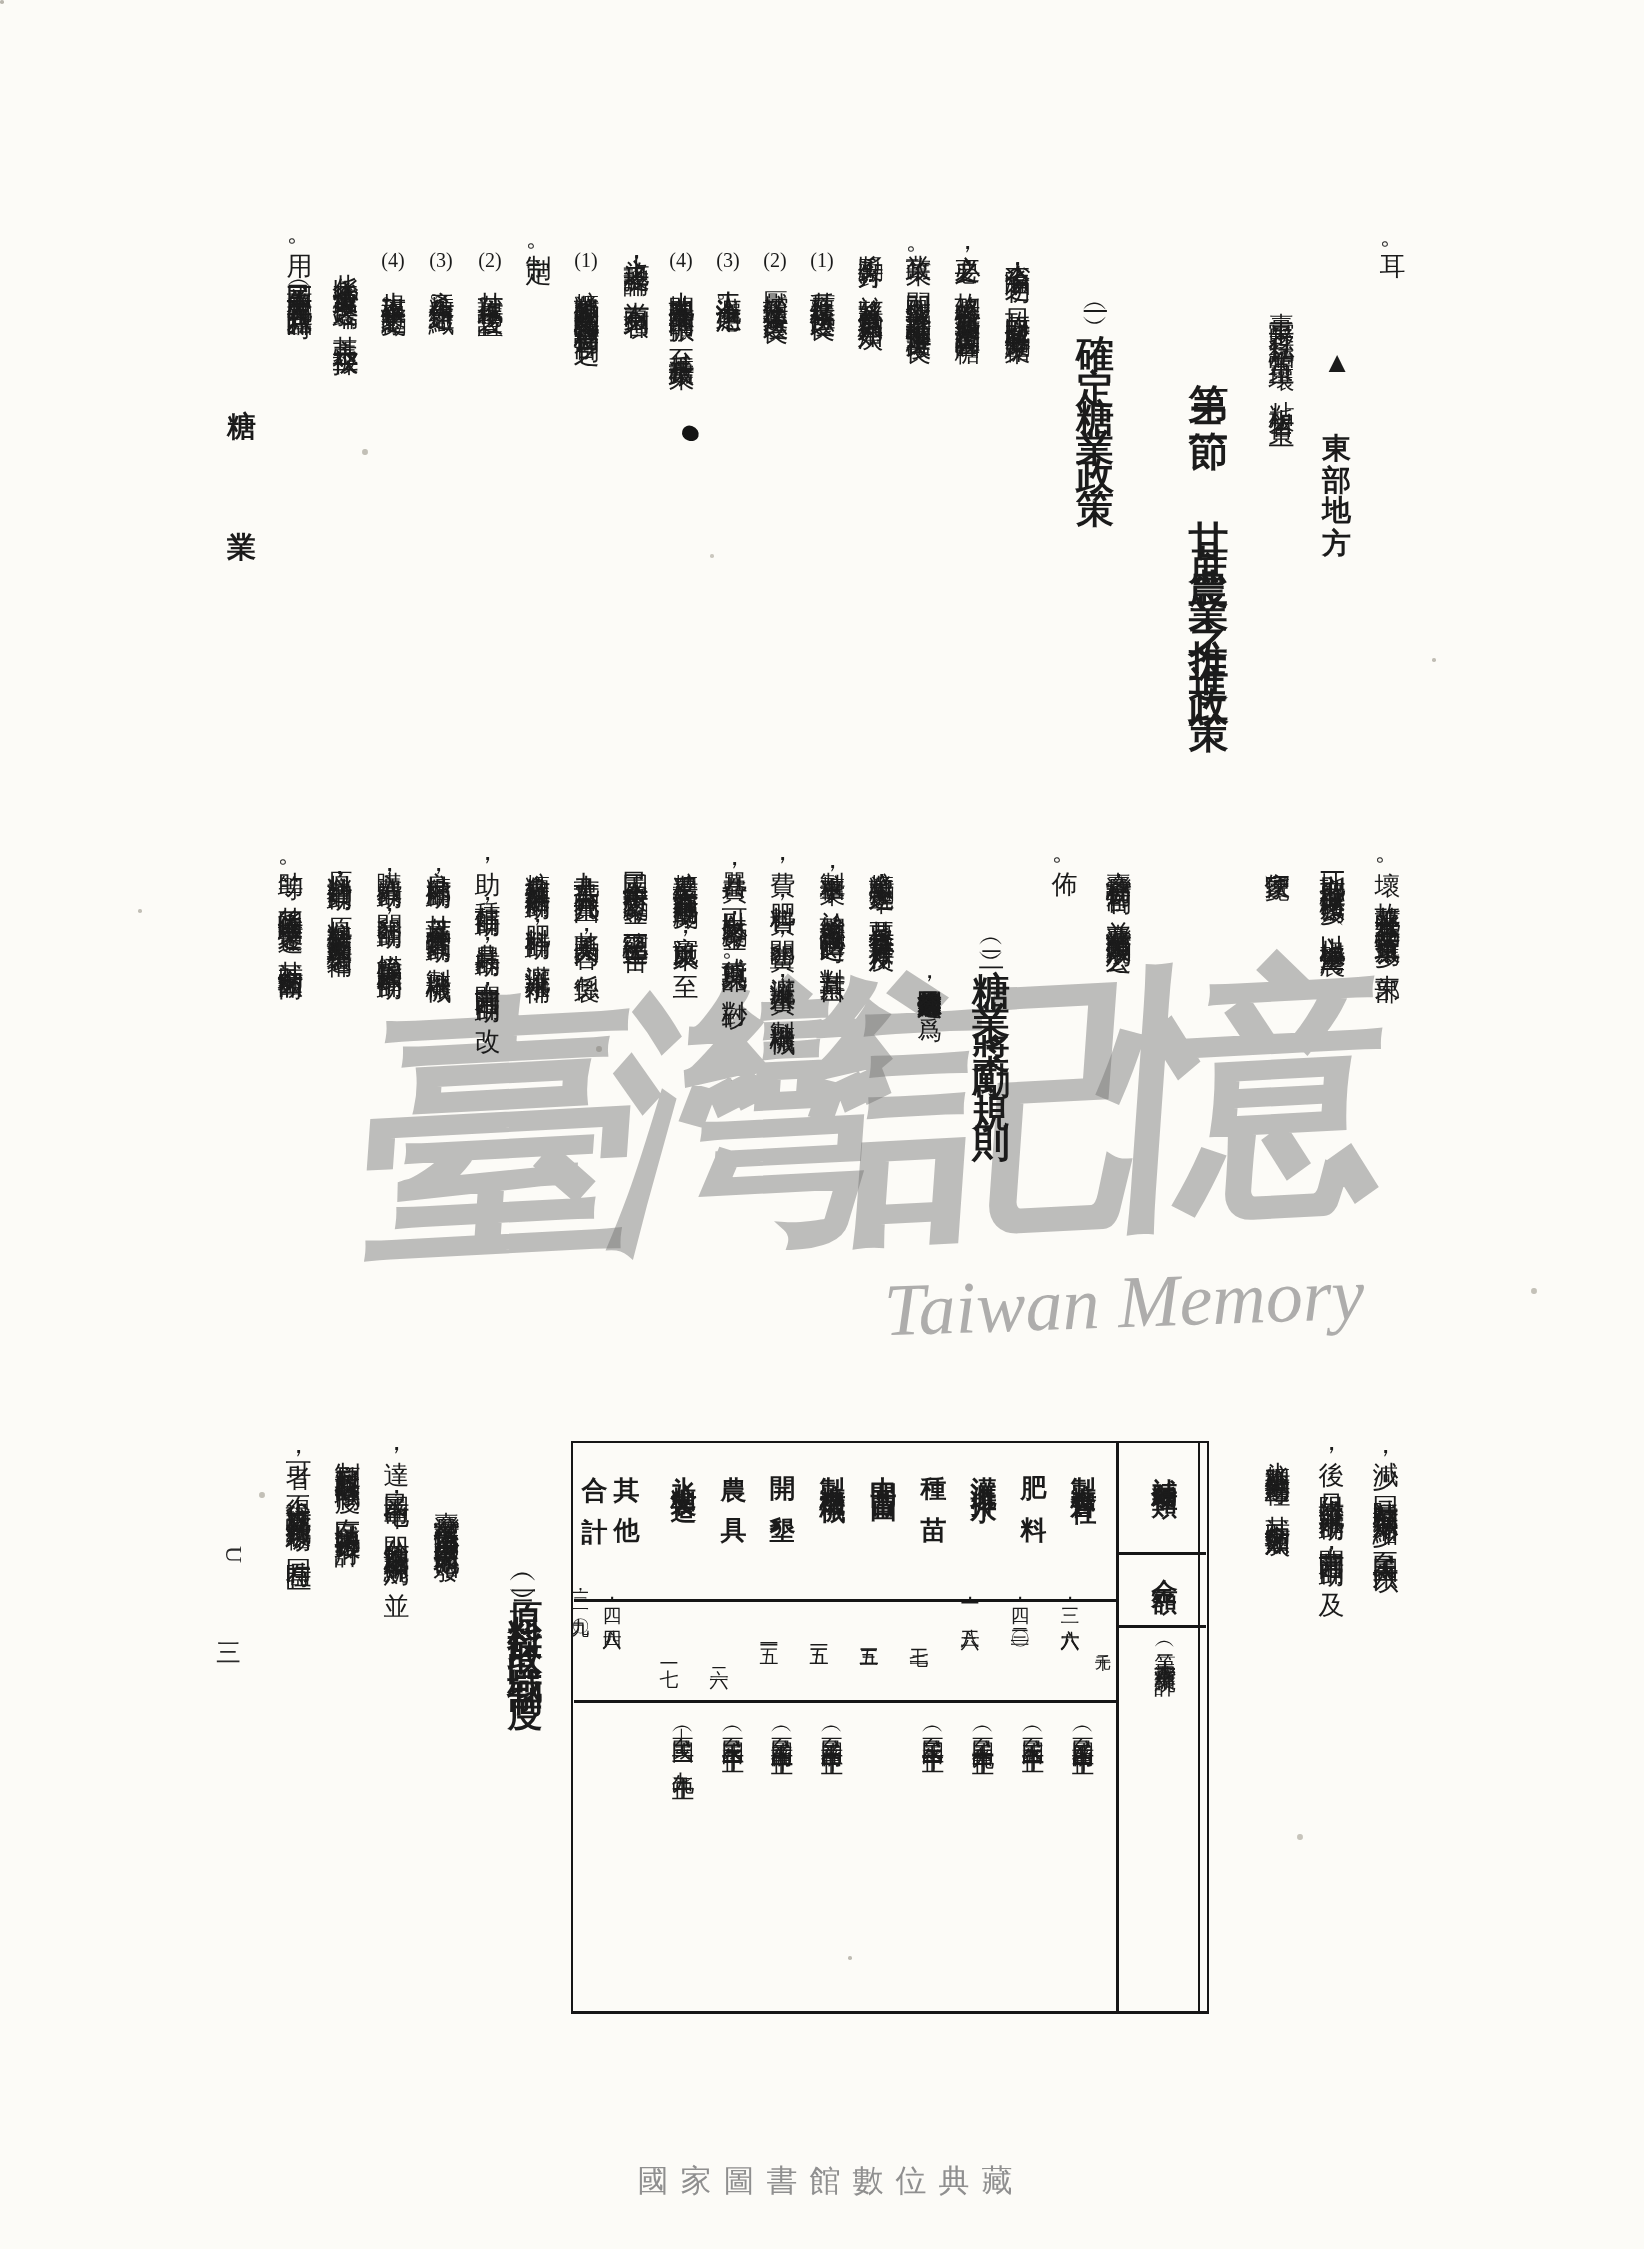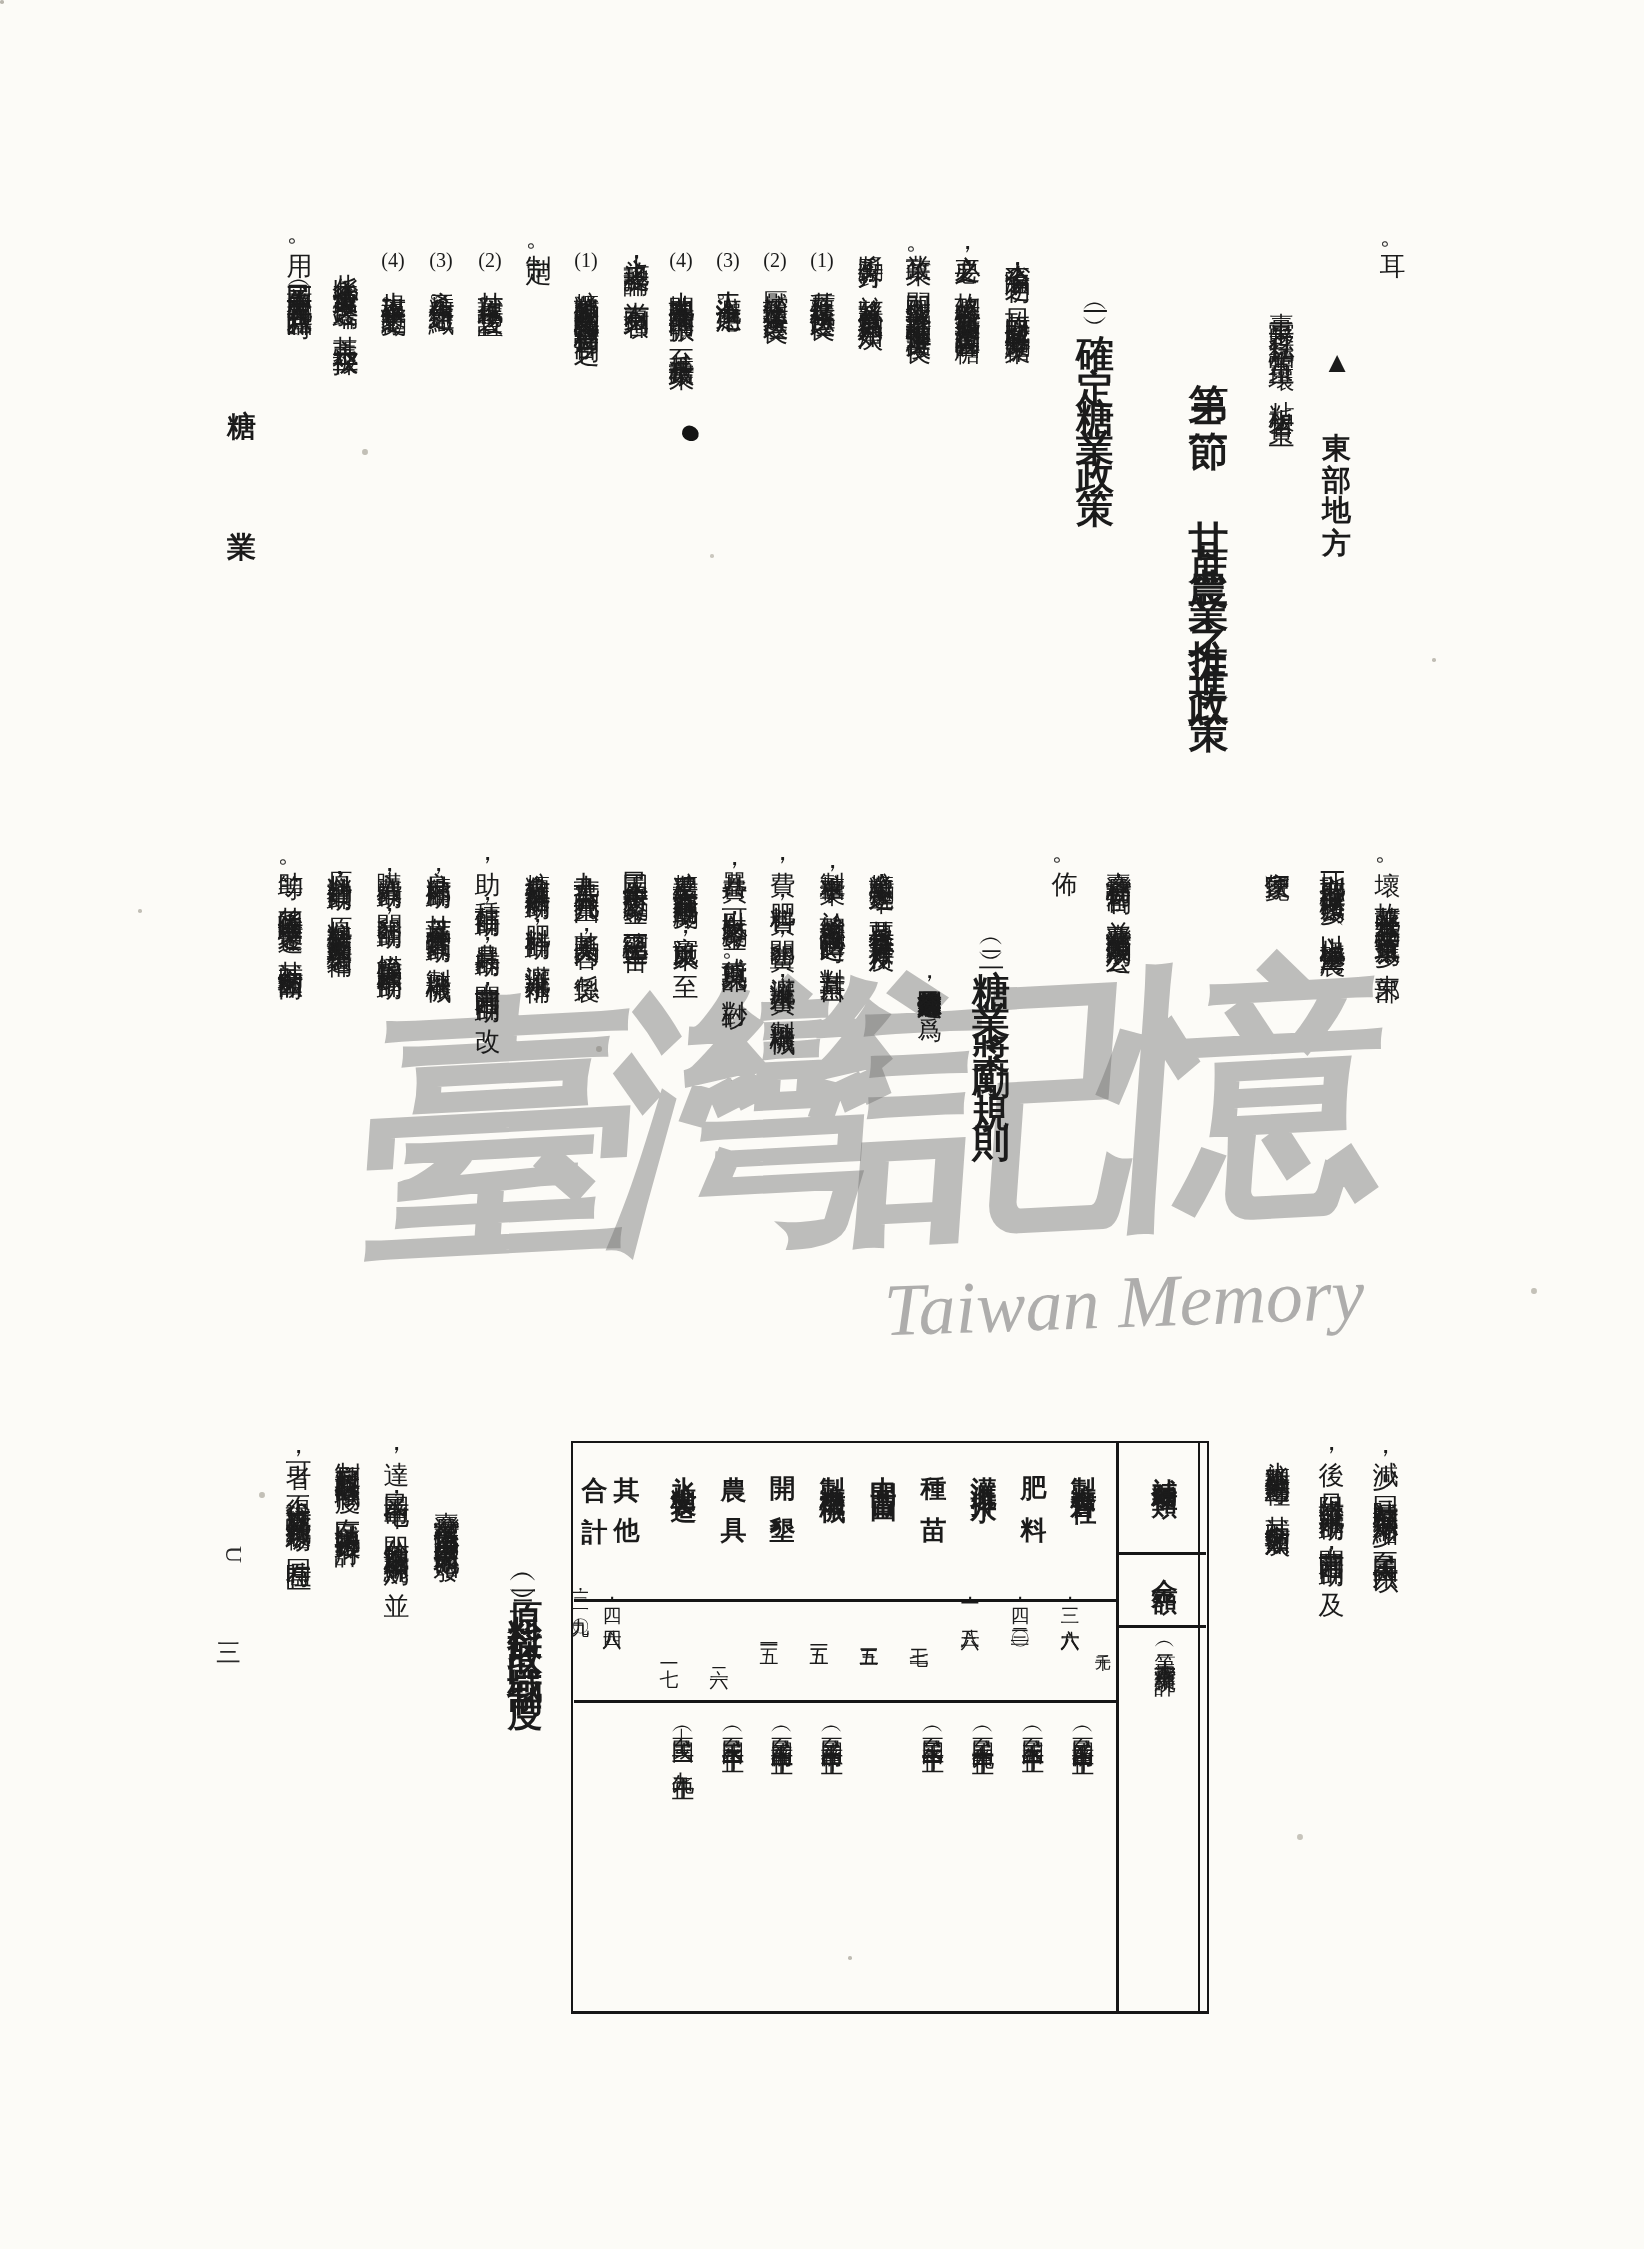"國家圖書館數位典藏" div.footer { html: none -> <div>國家圖書館數位典藏</div> }
